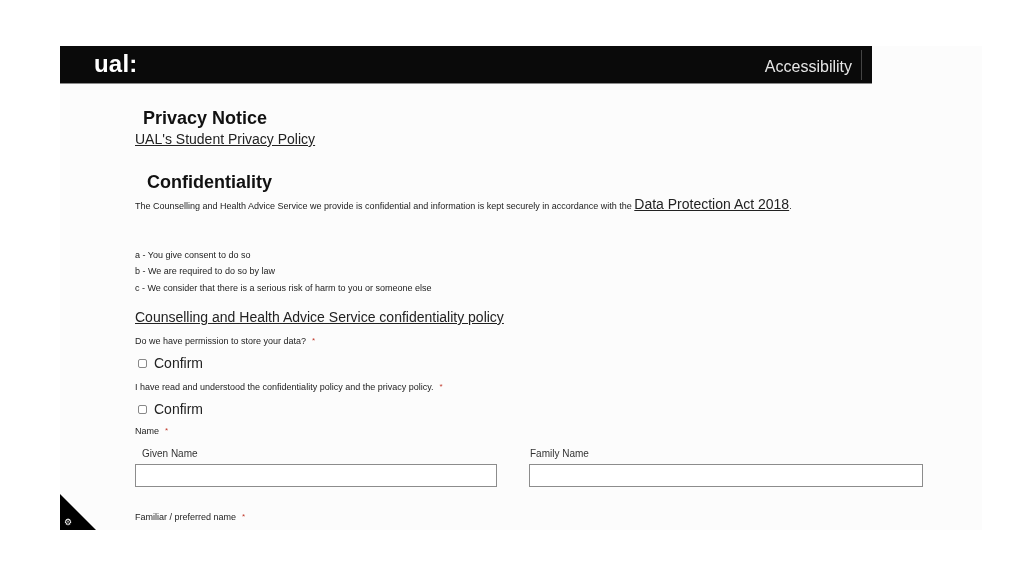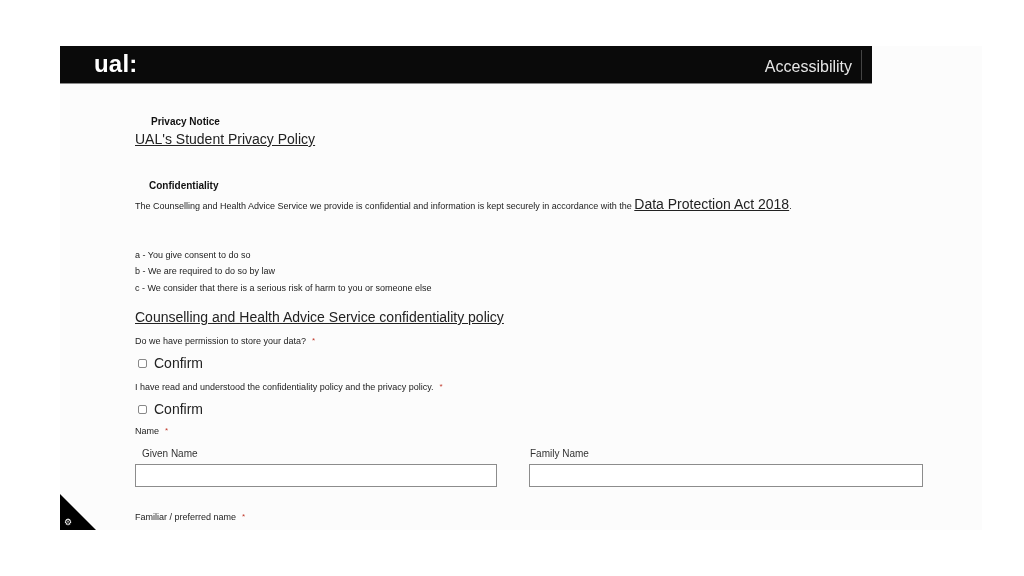"Privacy Notice" h2 { font-size: 10px -> 18px; margin: 16px -> 8px }
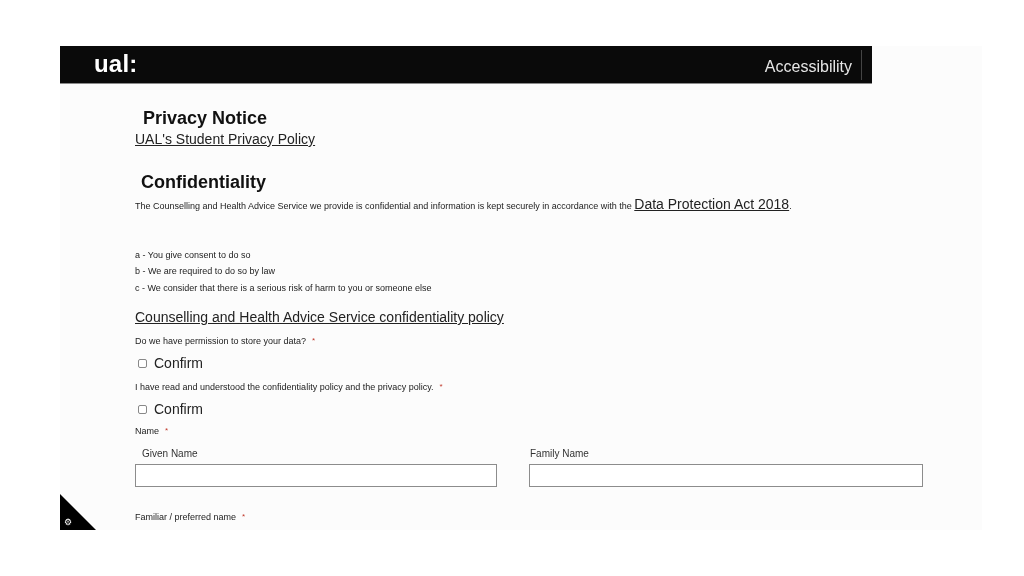"Confidentiality" h2.abs { left: 73px -> 79px }
